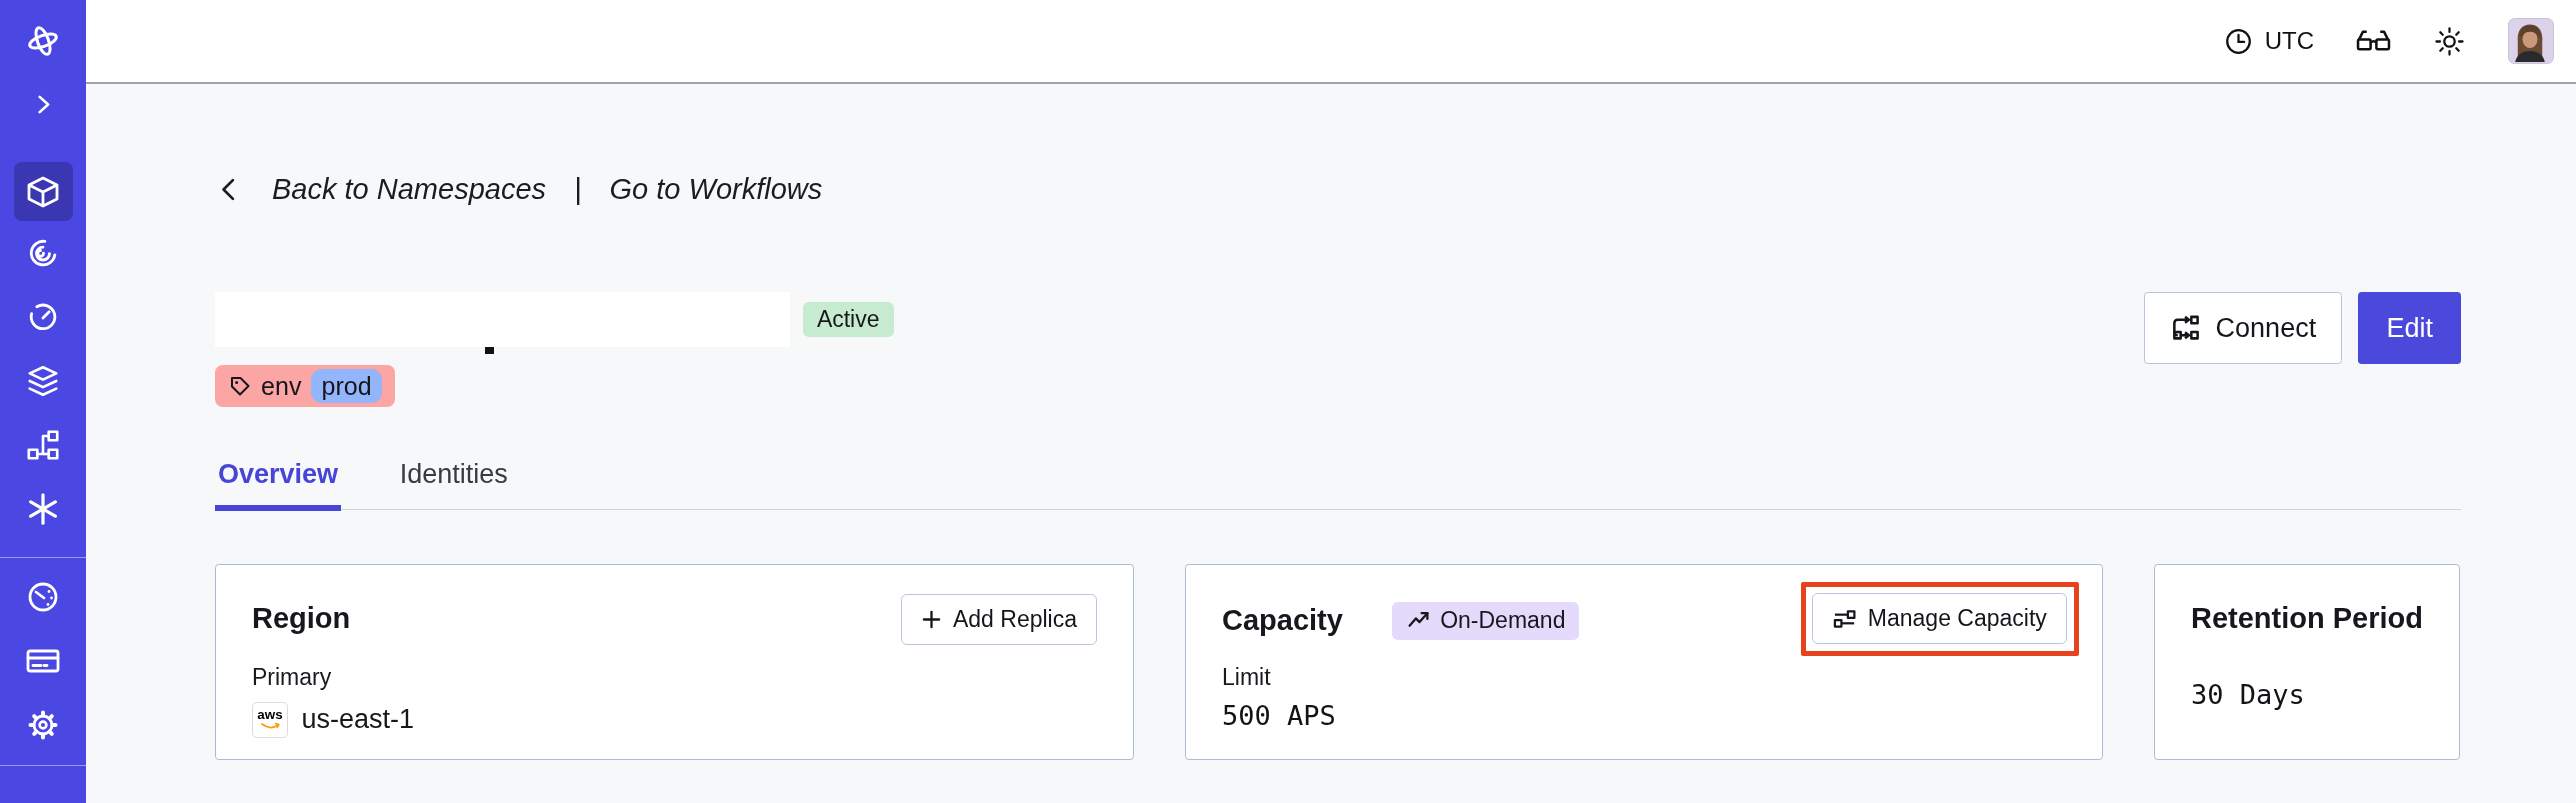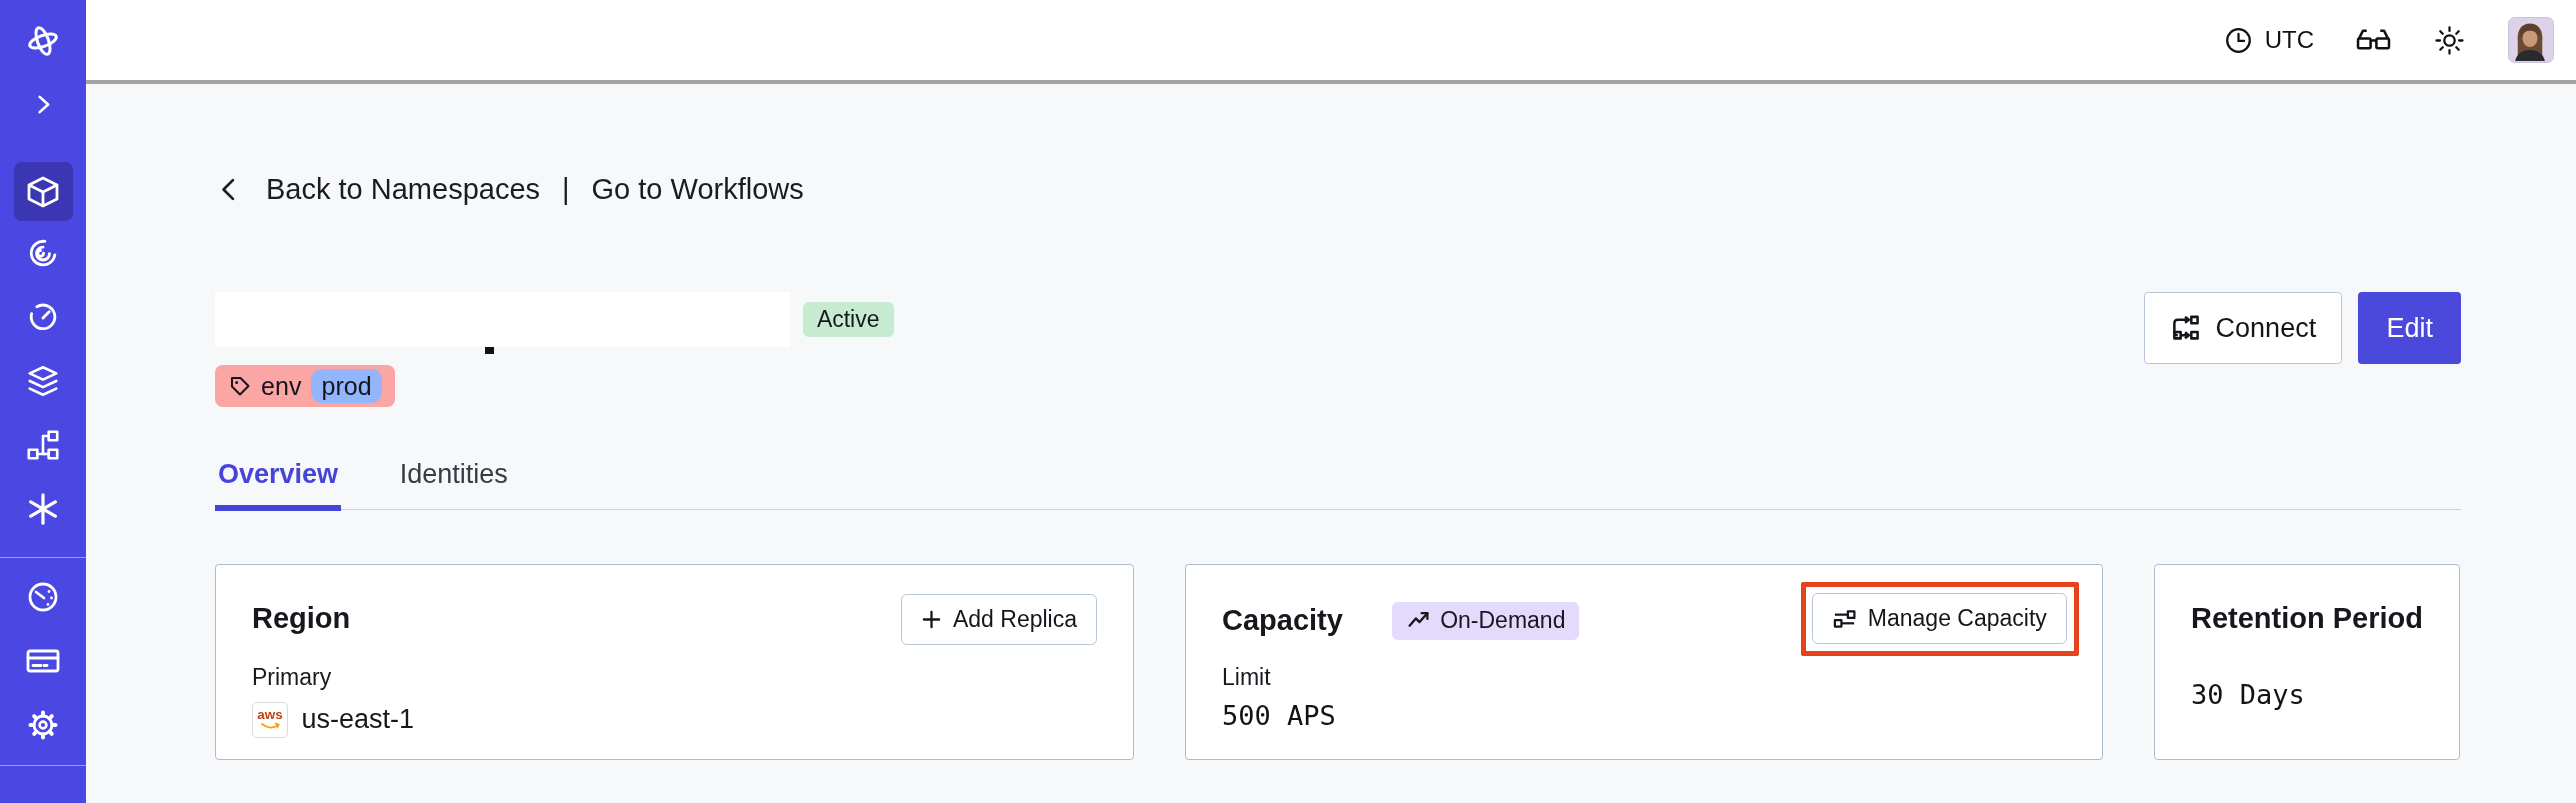"UTC" .topbar { border-bottom: 4px solid #a3a3a3 -> 2px solid #a3a3a3 }
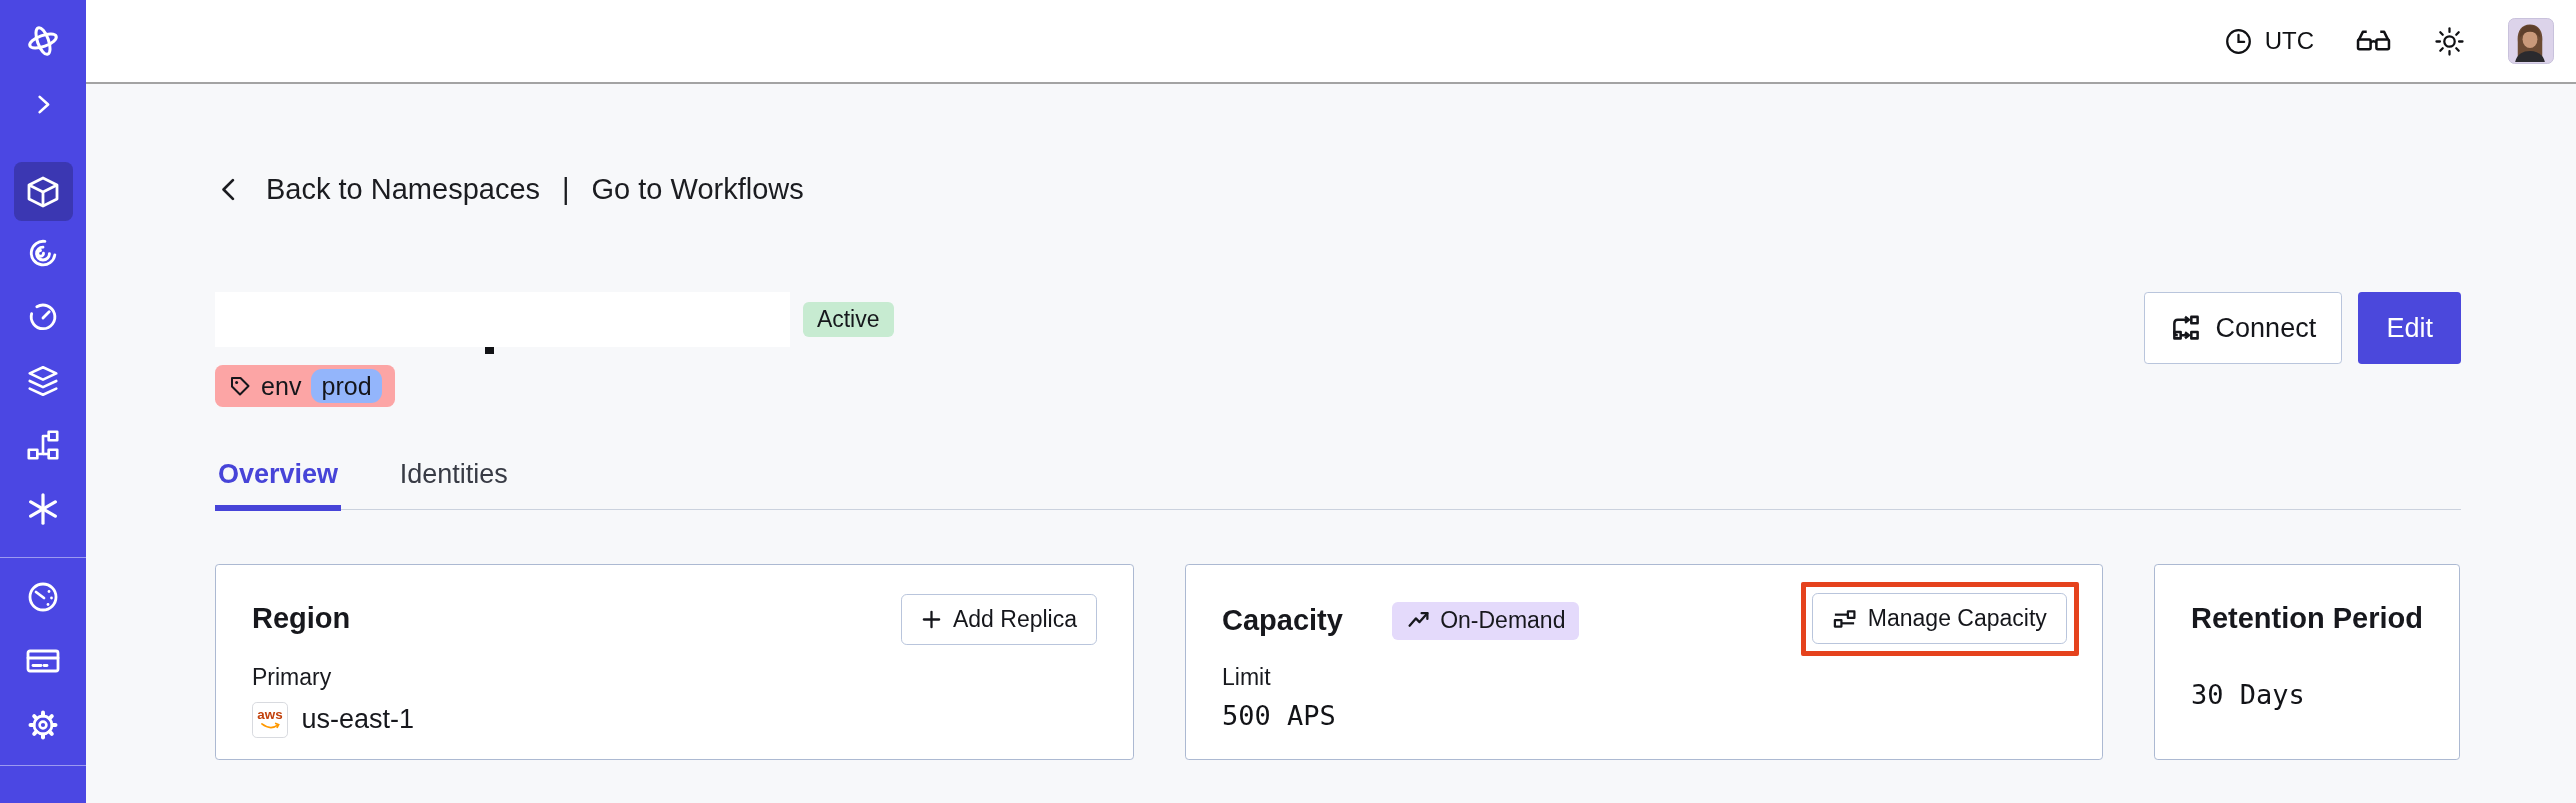"Back to Namespaces" .breadcrumb { font-style: none -> italic; gap: 22px -> 28px }
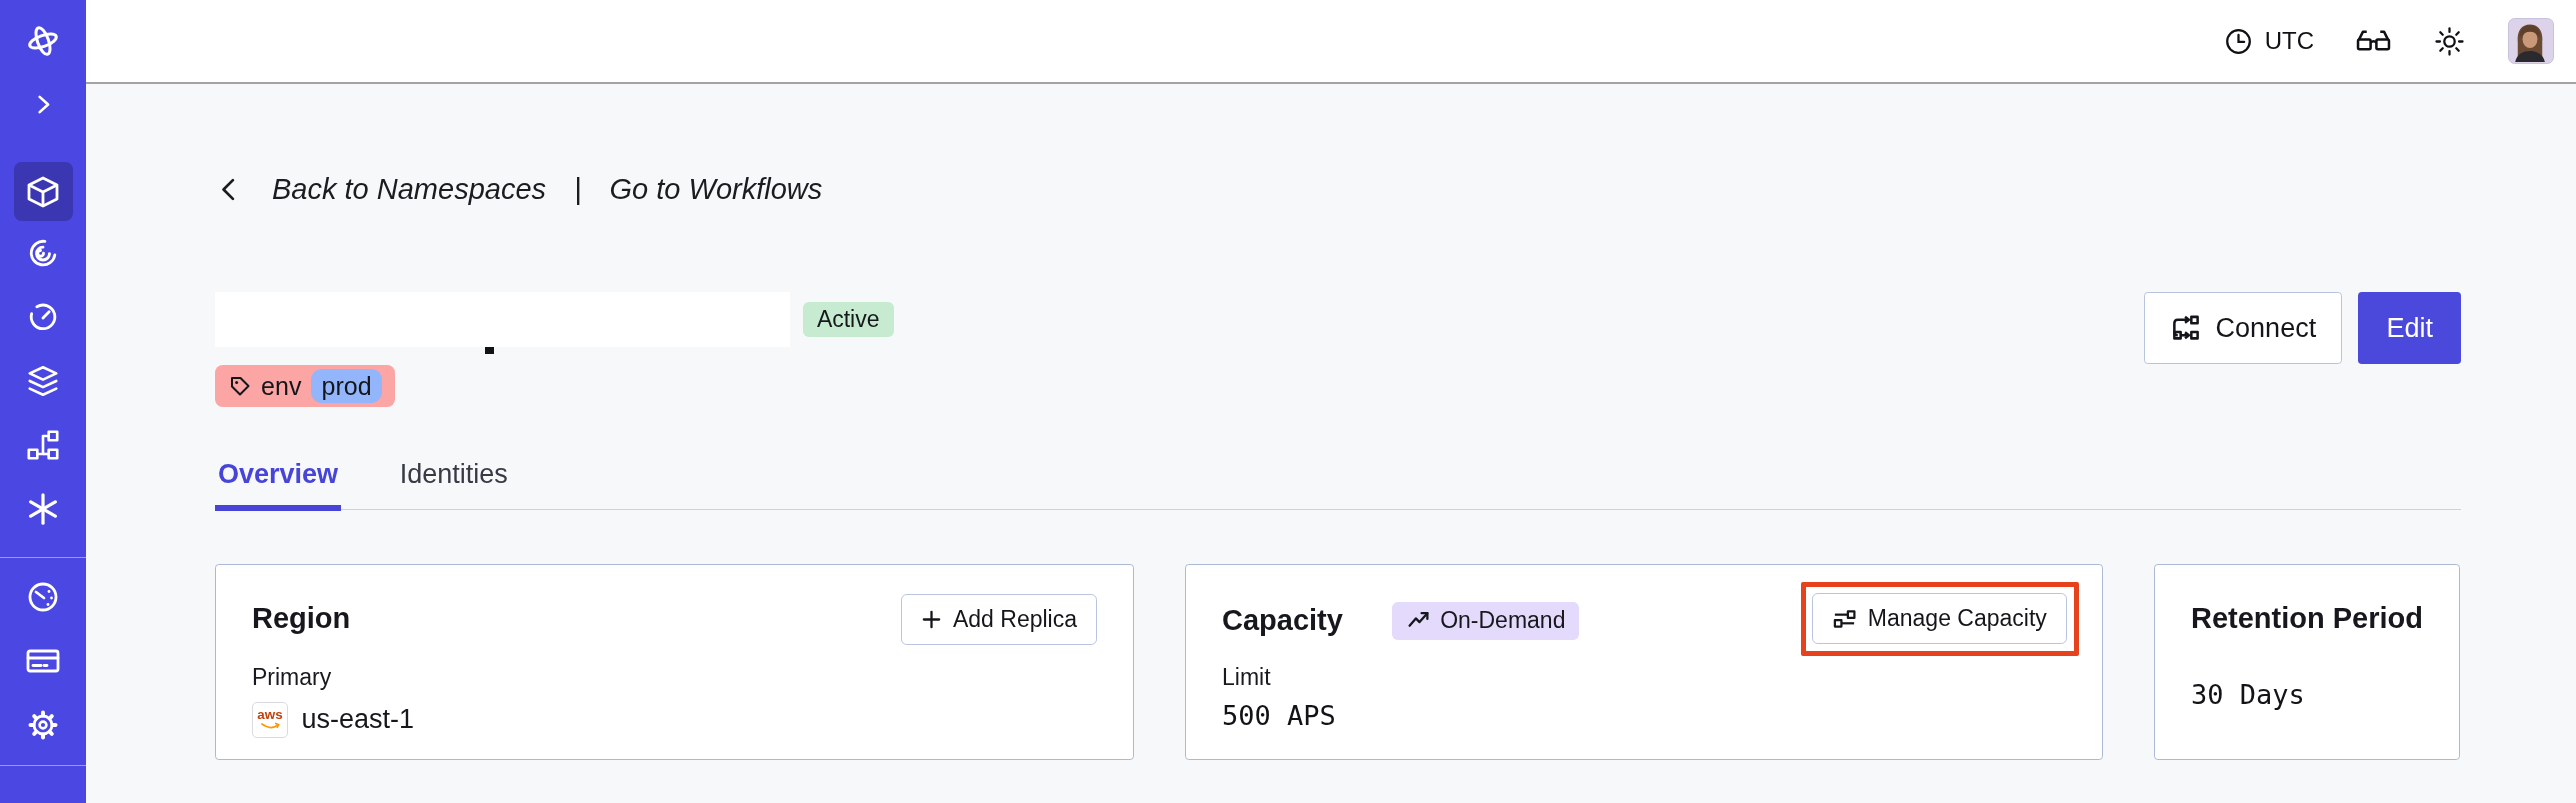"aws" .aws-text { color: #c2410c -> #000000 }
